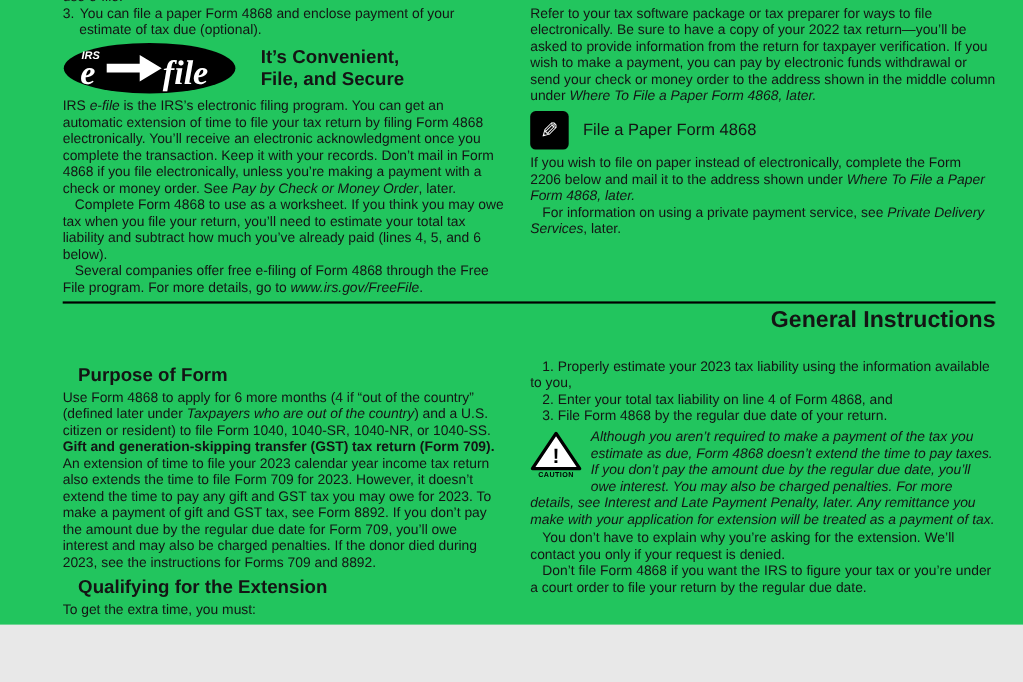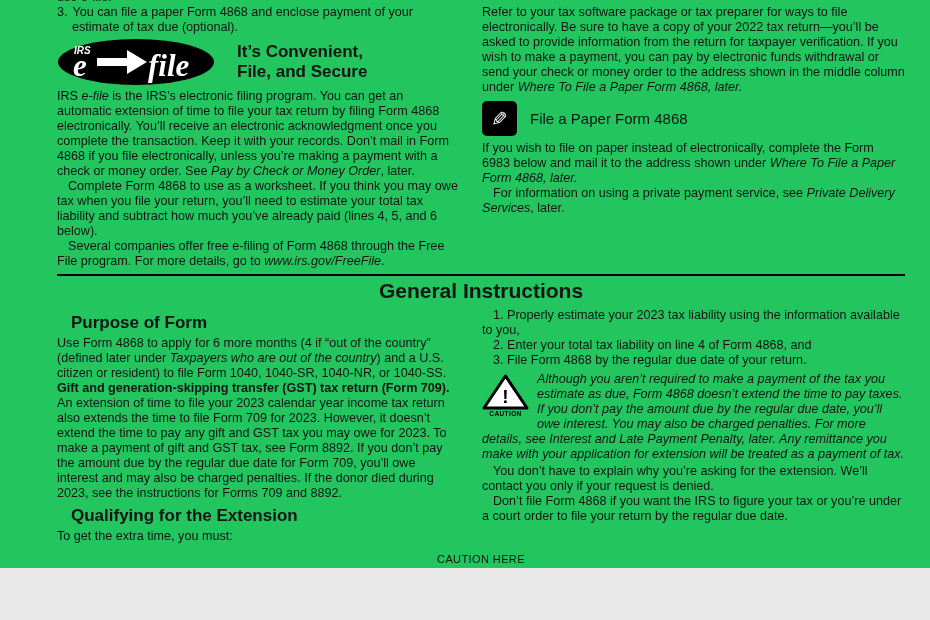"If you wish to file" span { text: 6983 -> 2206 }
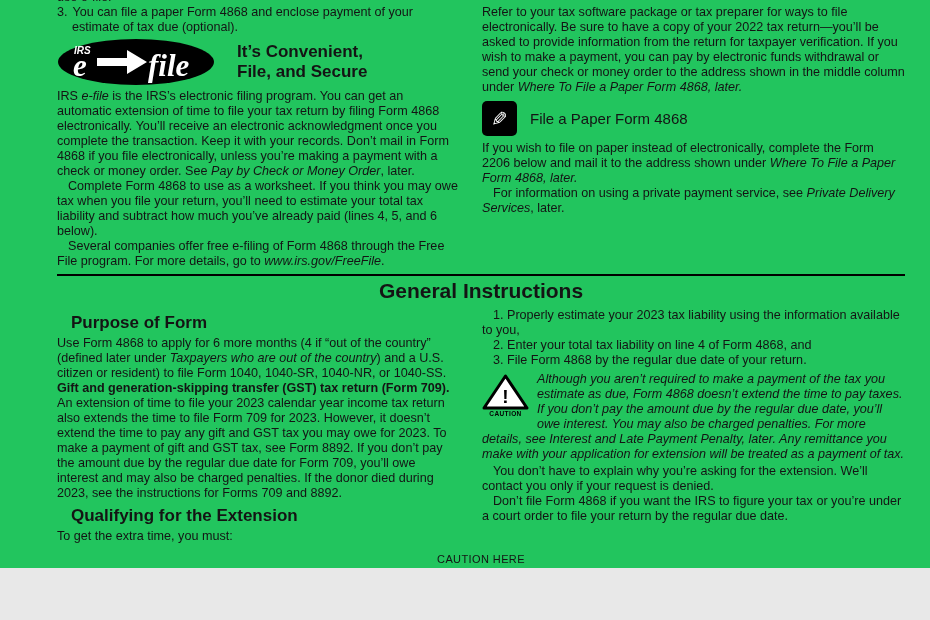"General Instructions" .gi-heading { margin: 3px 0 5px -> 3px 0 23px; text-align: center -> right }
